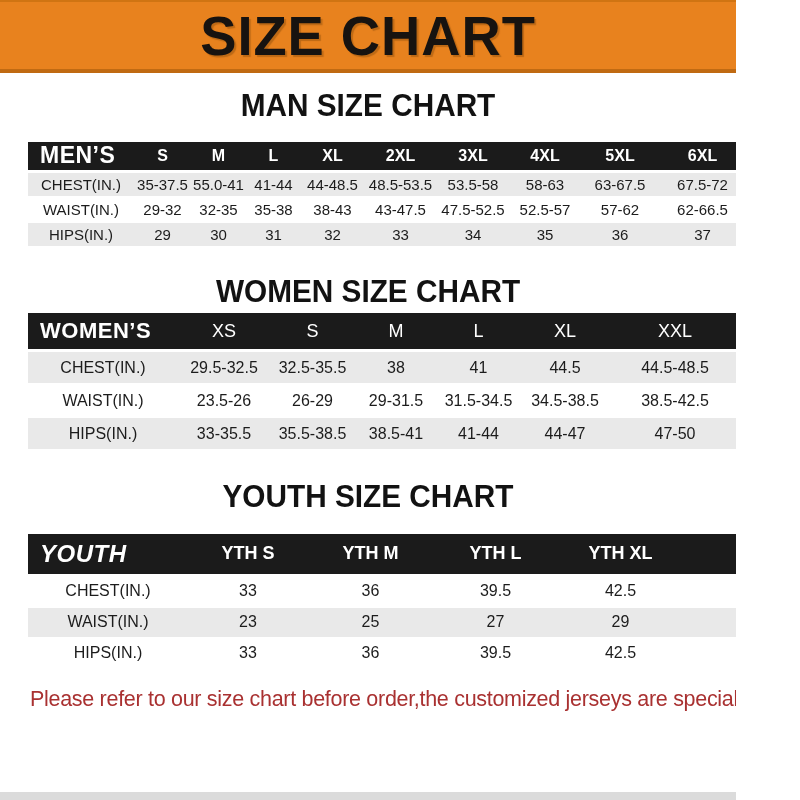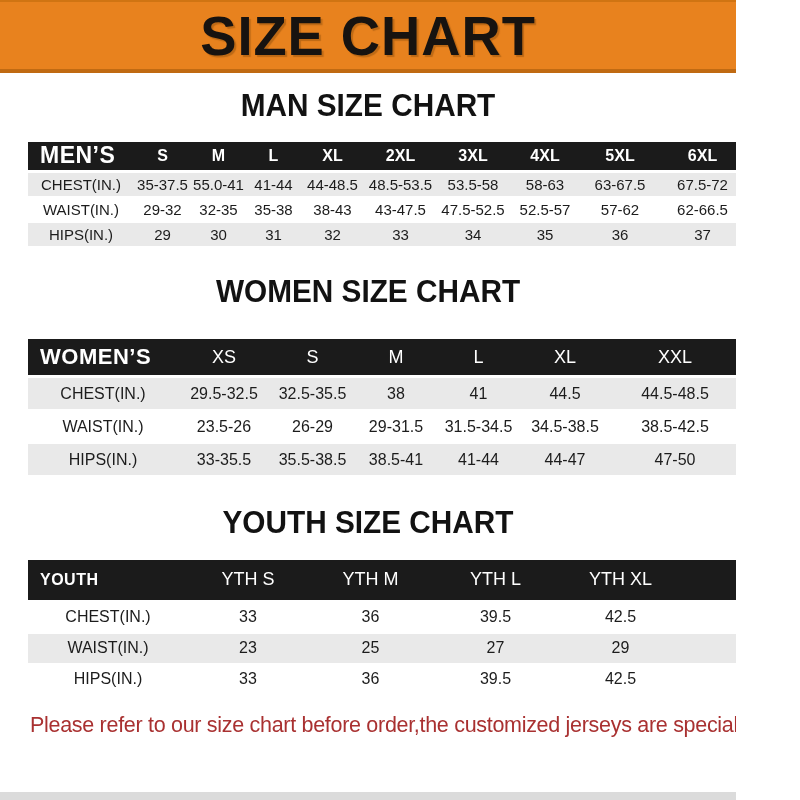"WOMEN’S" .tbl-women { margin-top: 30px -> 4px }
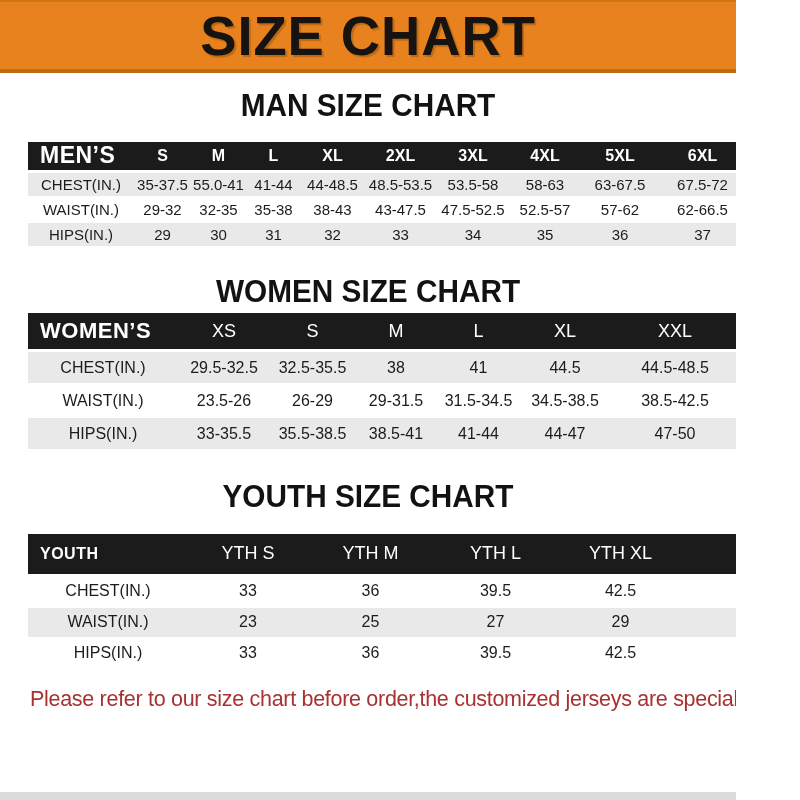"YOUTH" .tbl-youth .head-row th.table-title { font-size: 16px -> 24px; font-style: none -> italic }
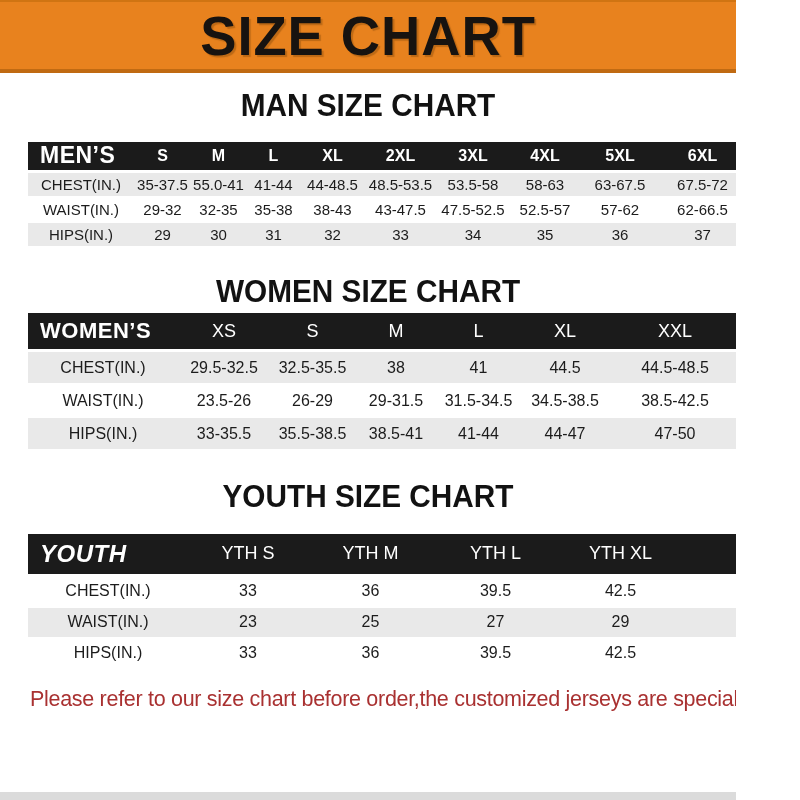"YTH S" .tbl-youth .head-row th { font-weight: 400 -> 700 }
